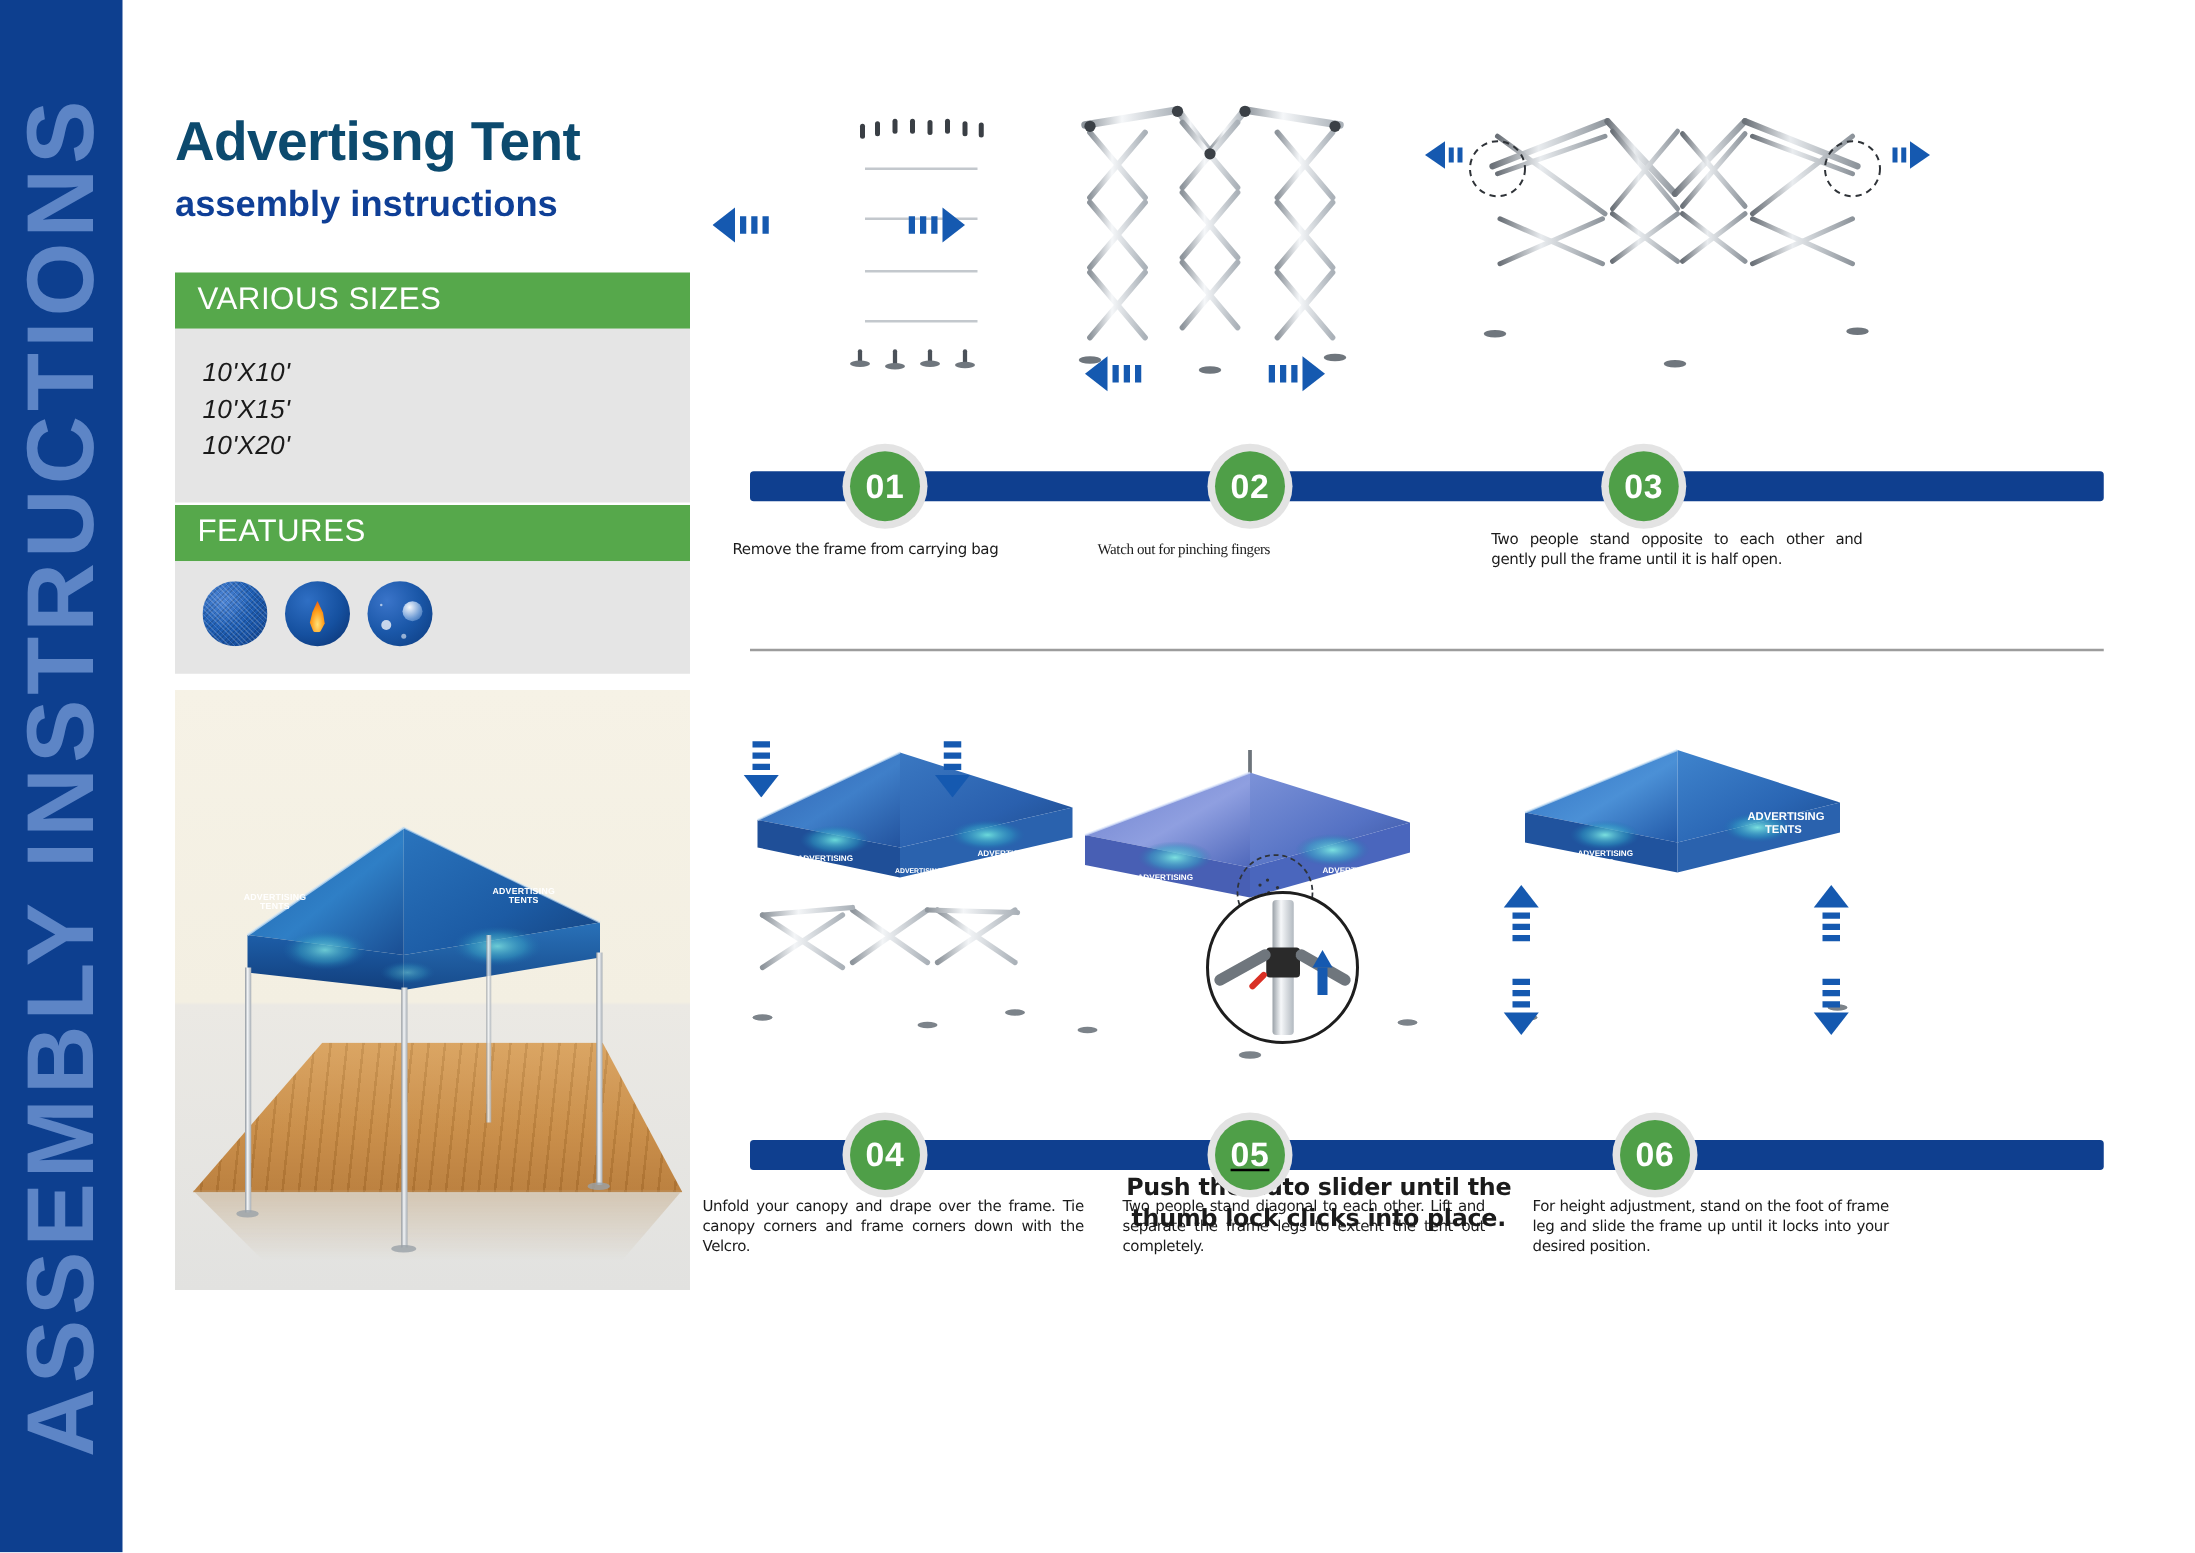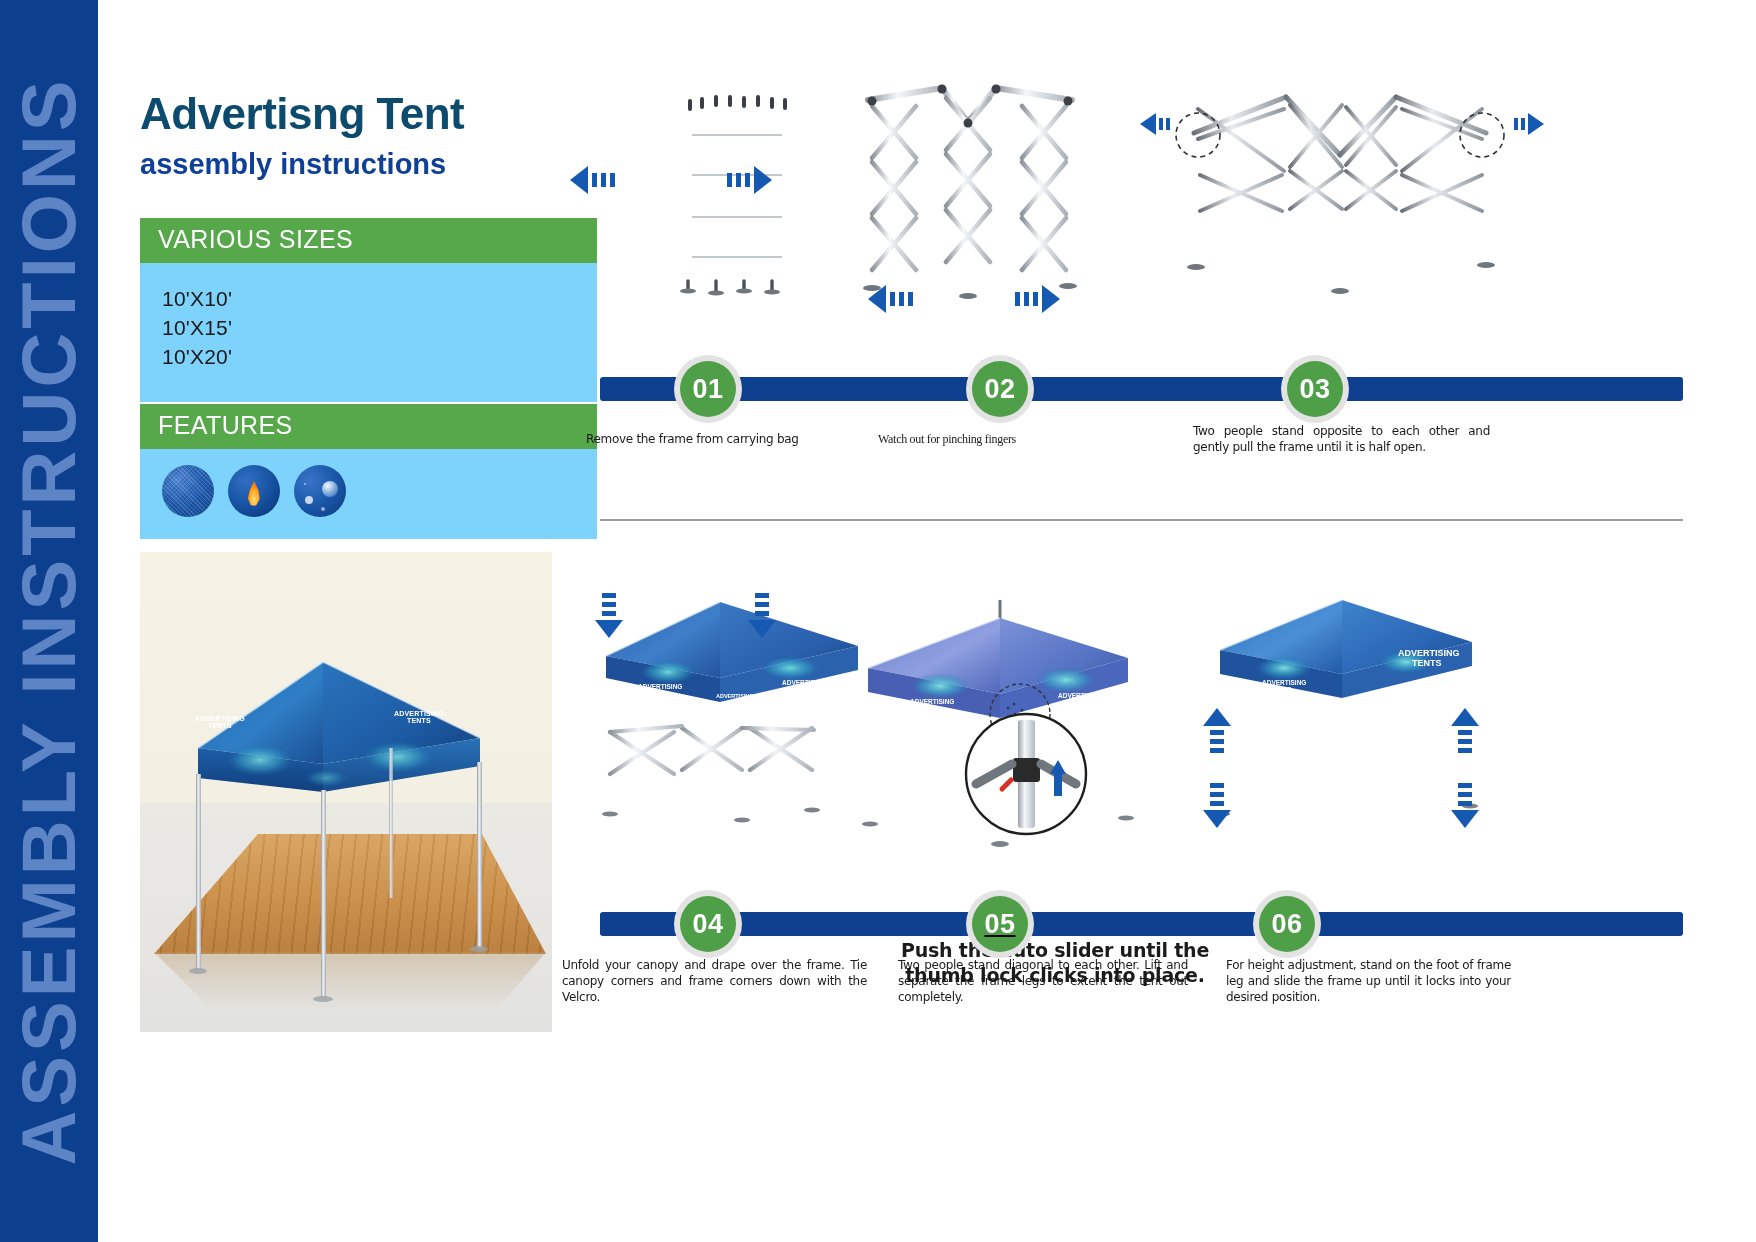"VARIOUS SIZES" .panel { width: 457px -> 412px }
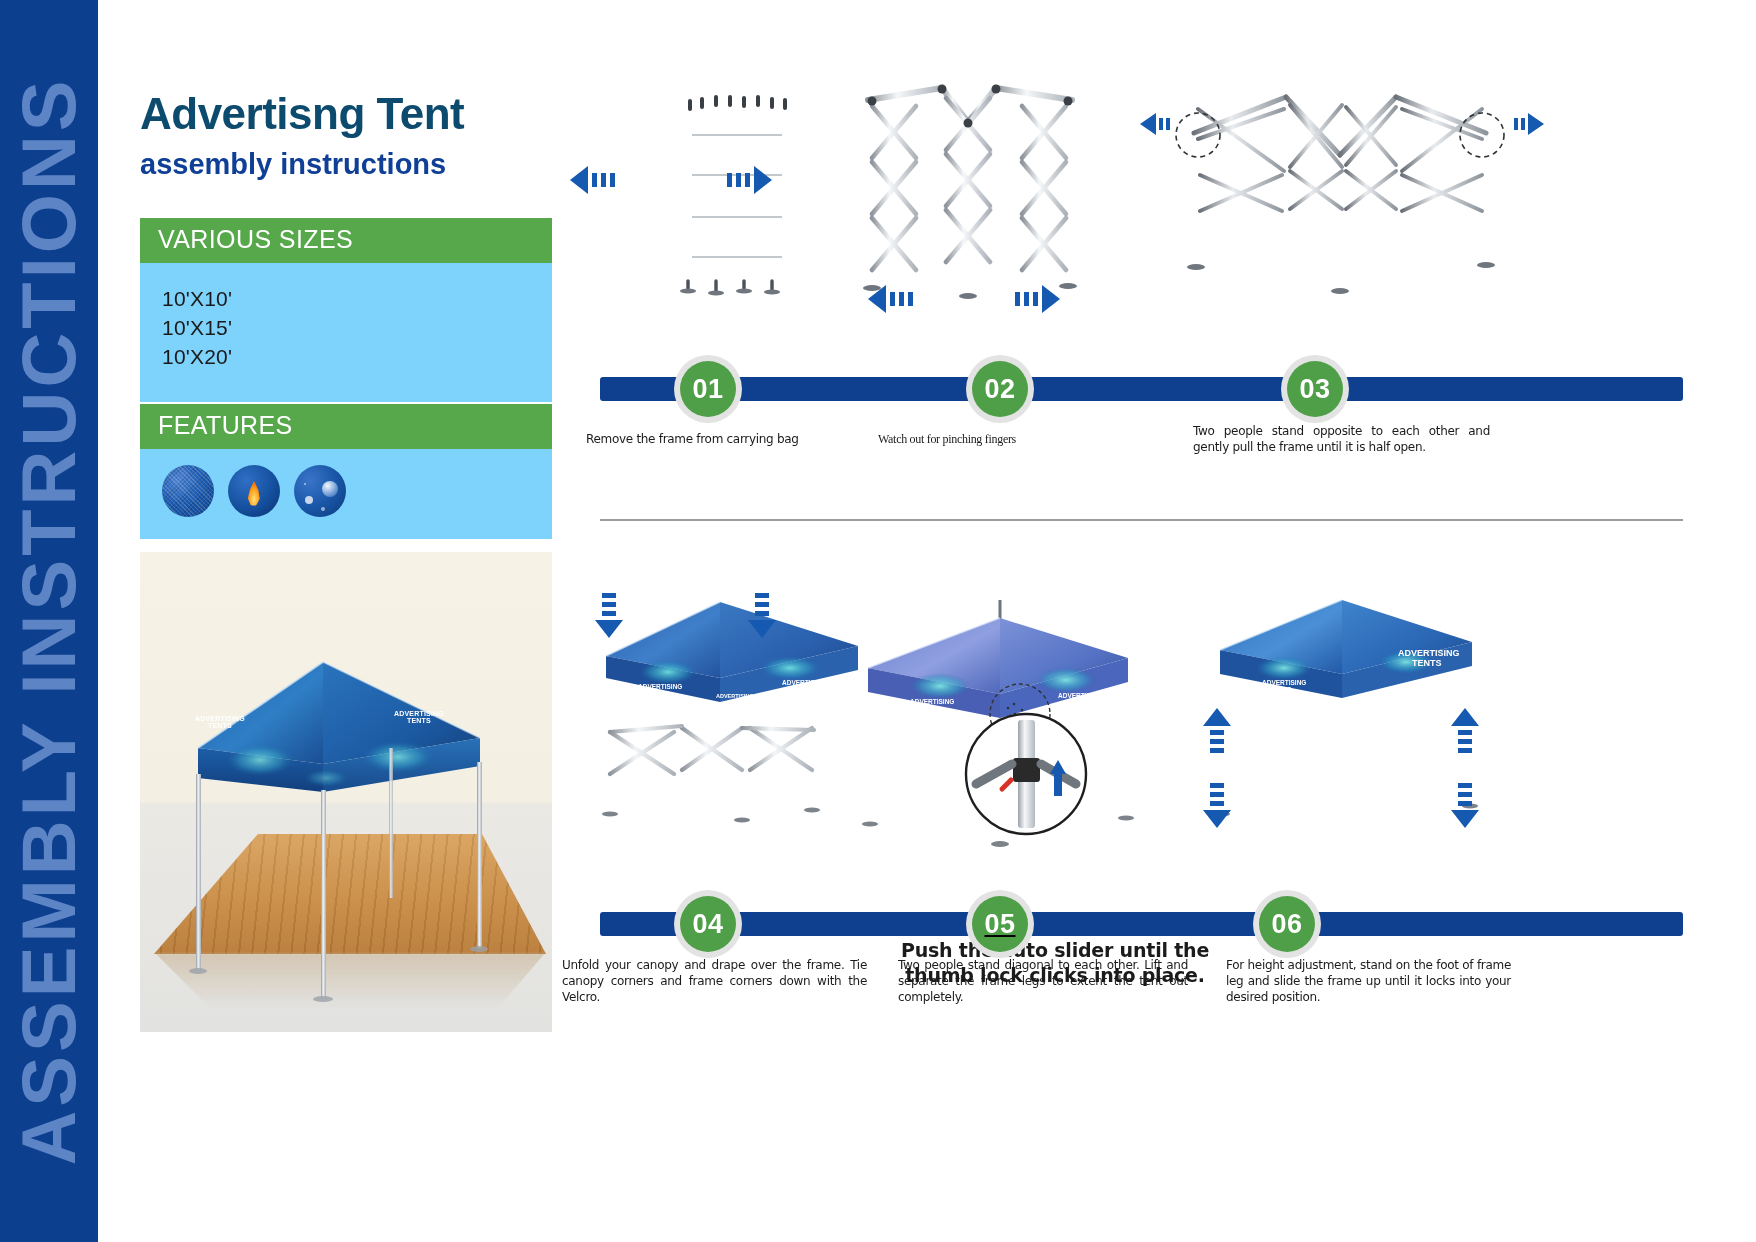"10'X10'" .panel-body { background: #7dd3fc -> #e5e5e5; font-style: none -> italic }
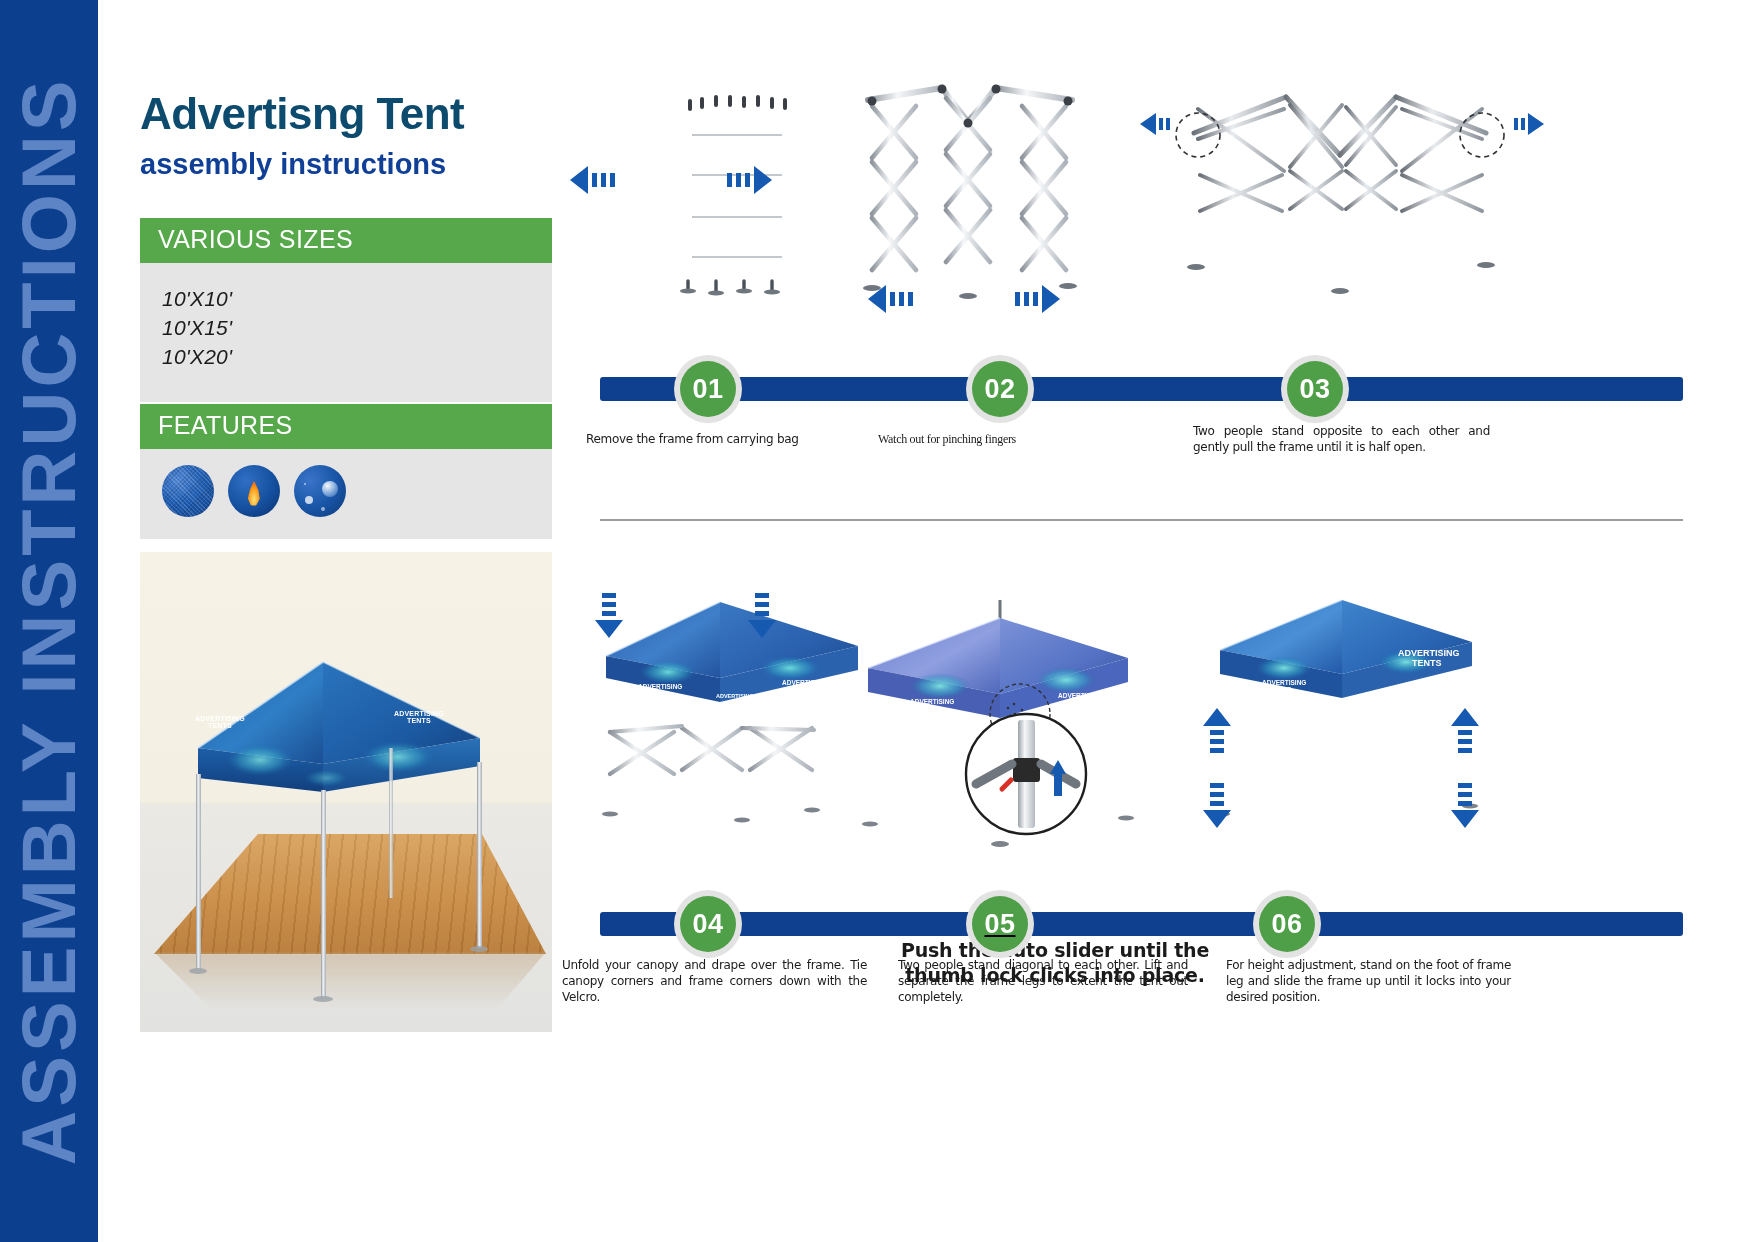"06" div.badge { left: 687px -> 724px }
